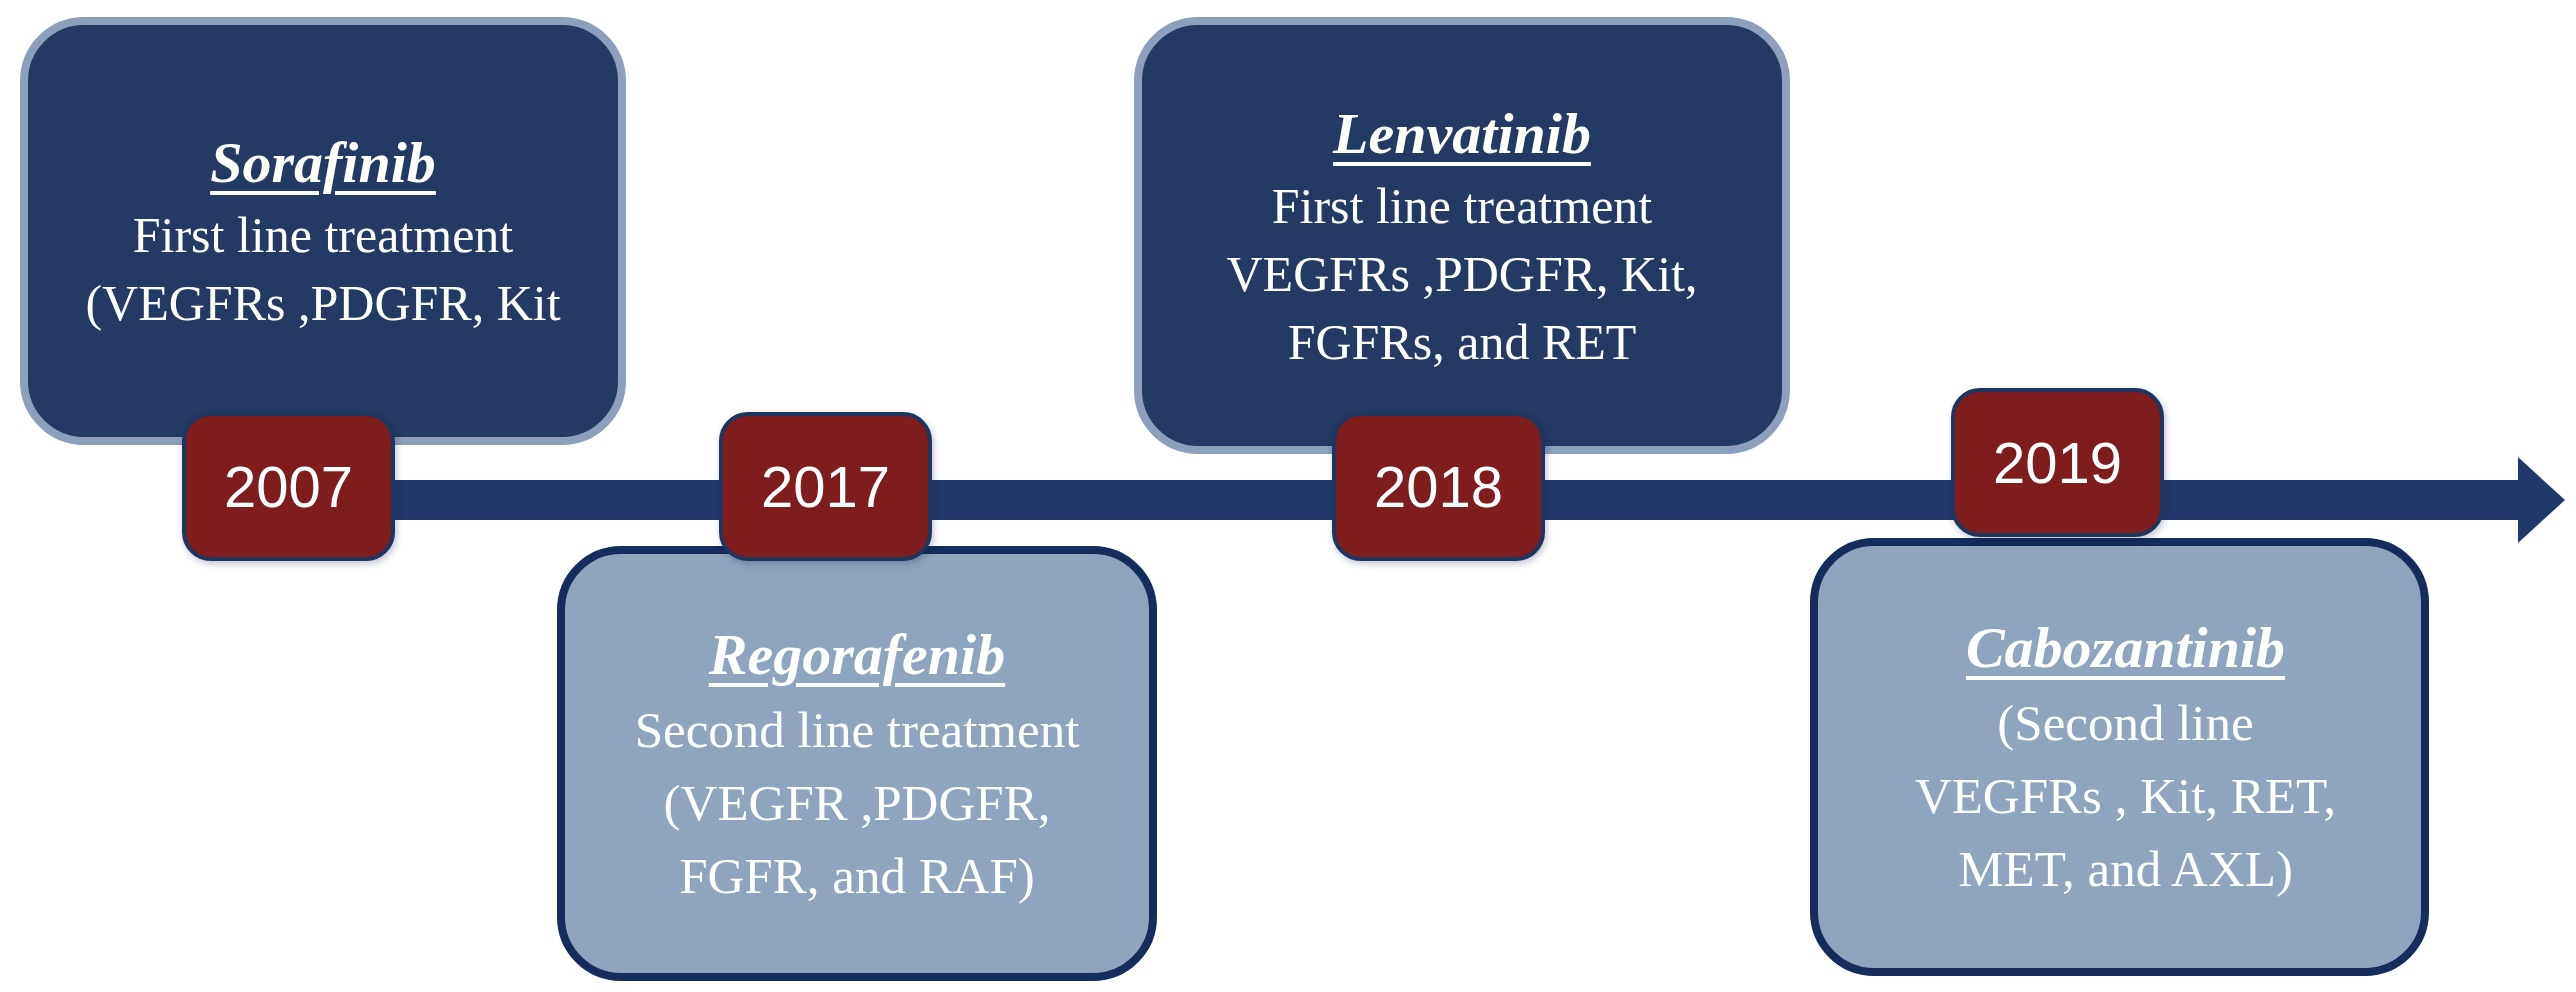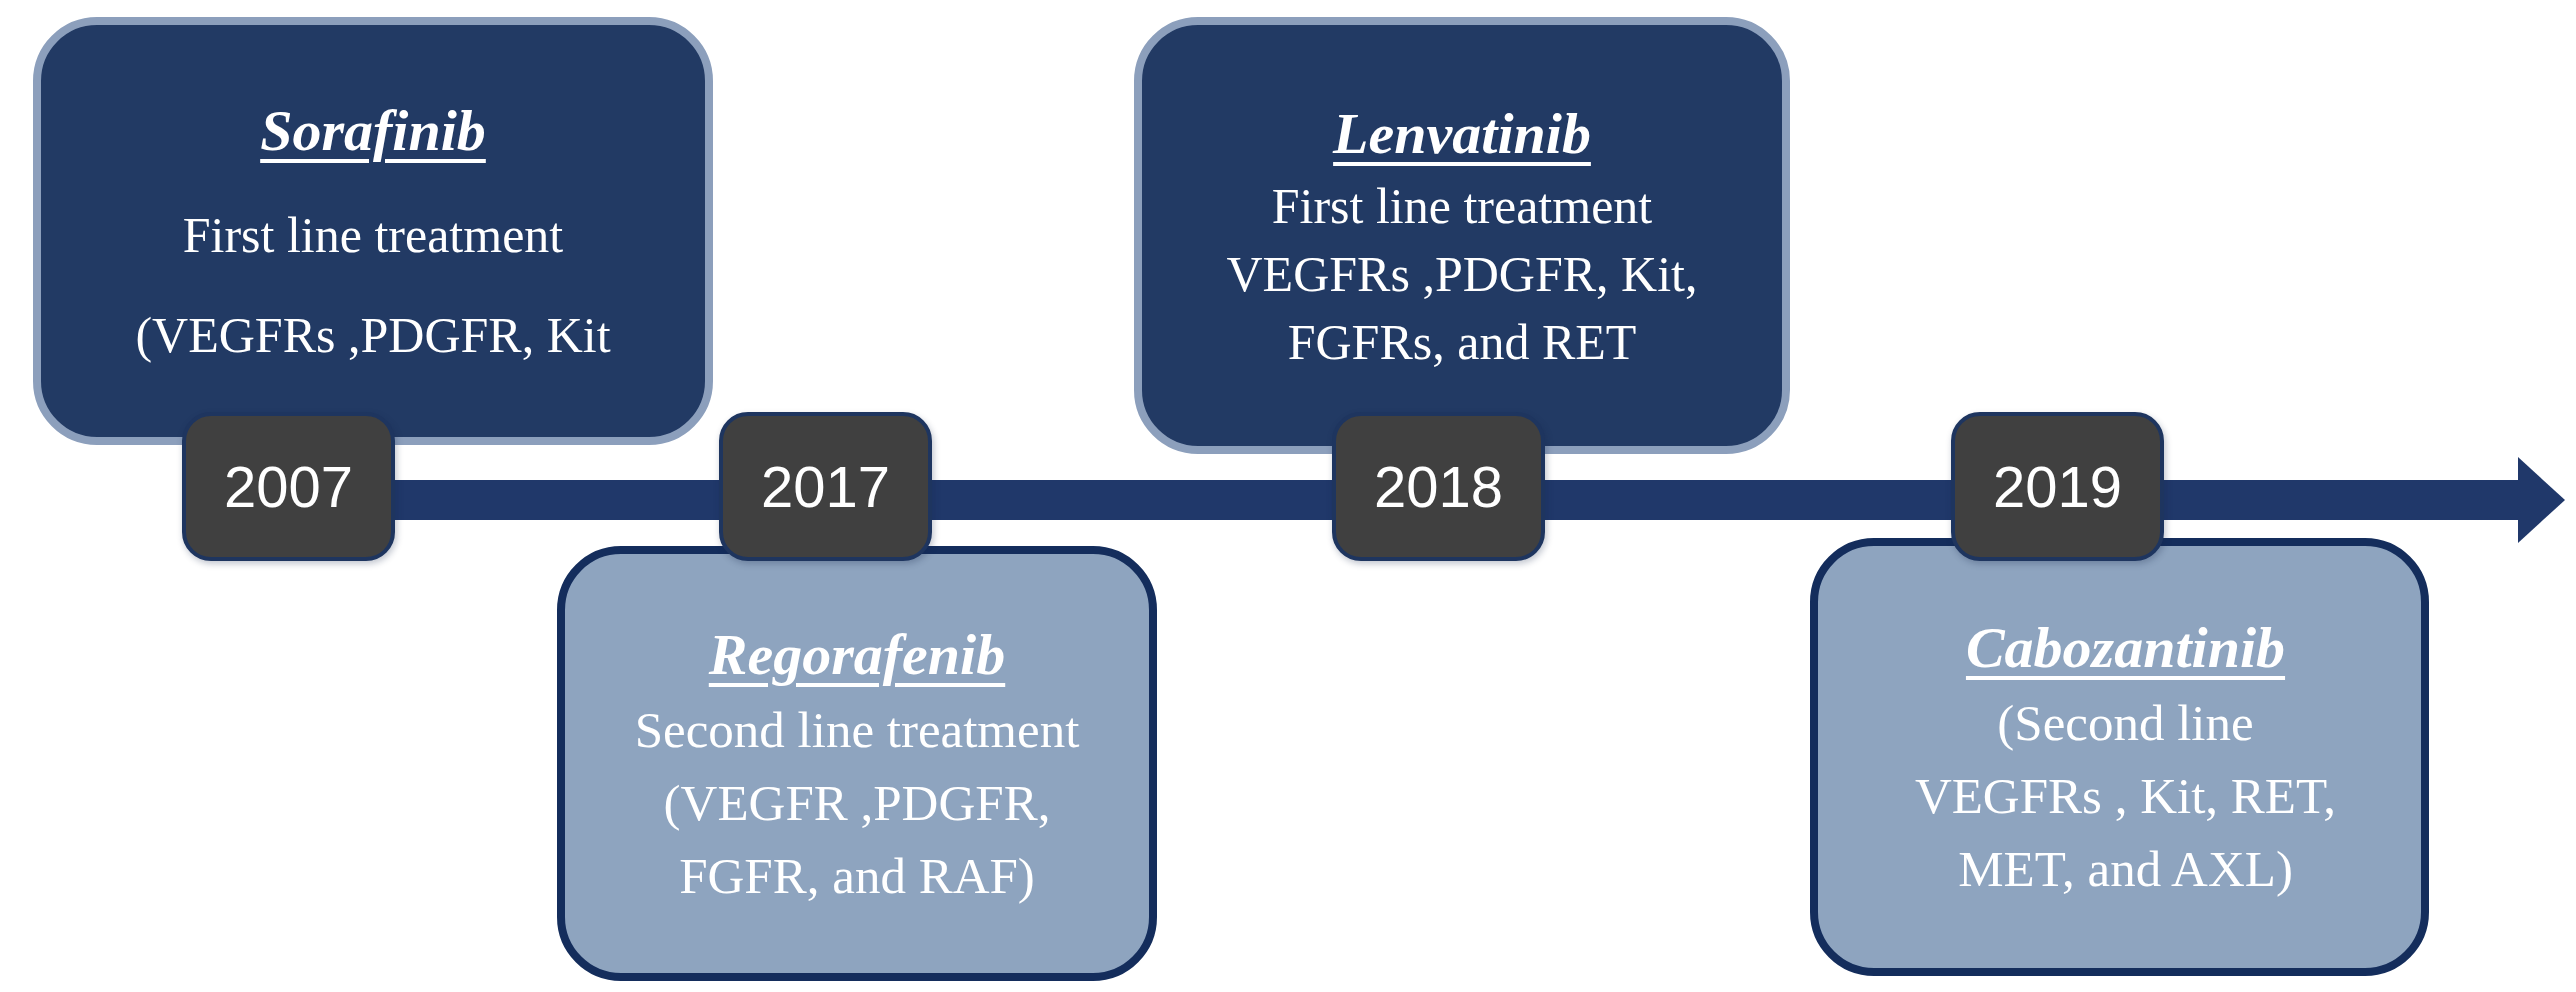"Sorafinib" #box-sorafinib { gap: 32px -> none; left: 33px -> 20px; width: 680px -> 606px }
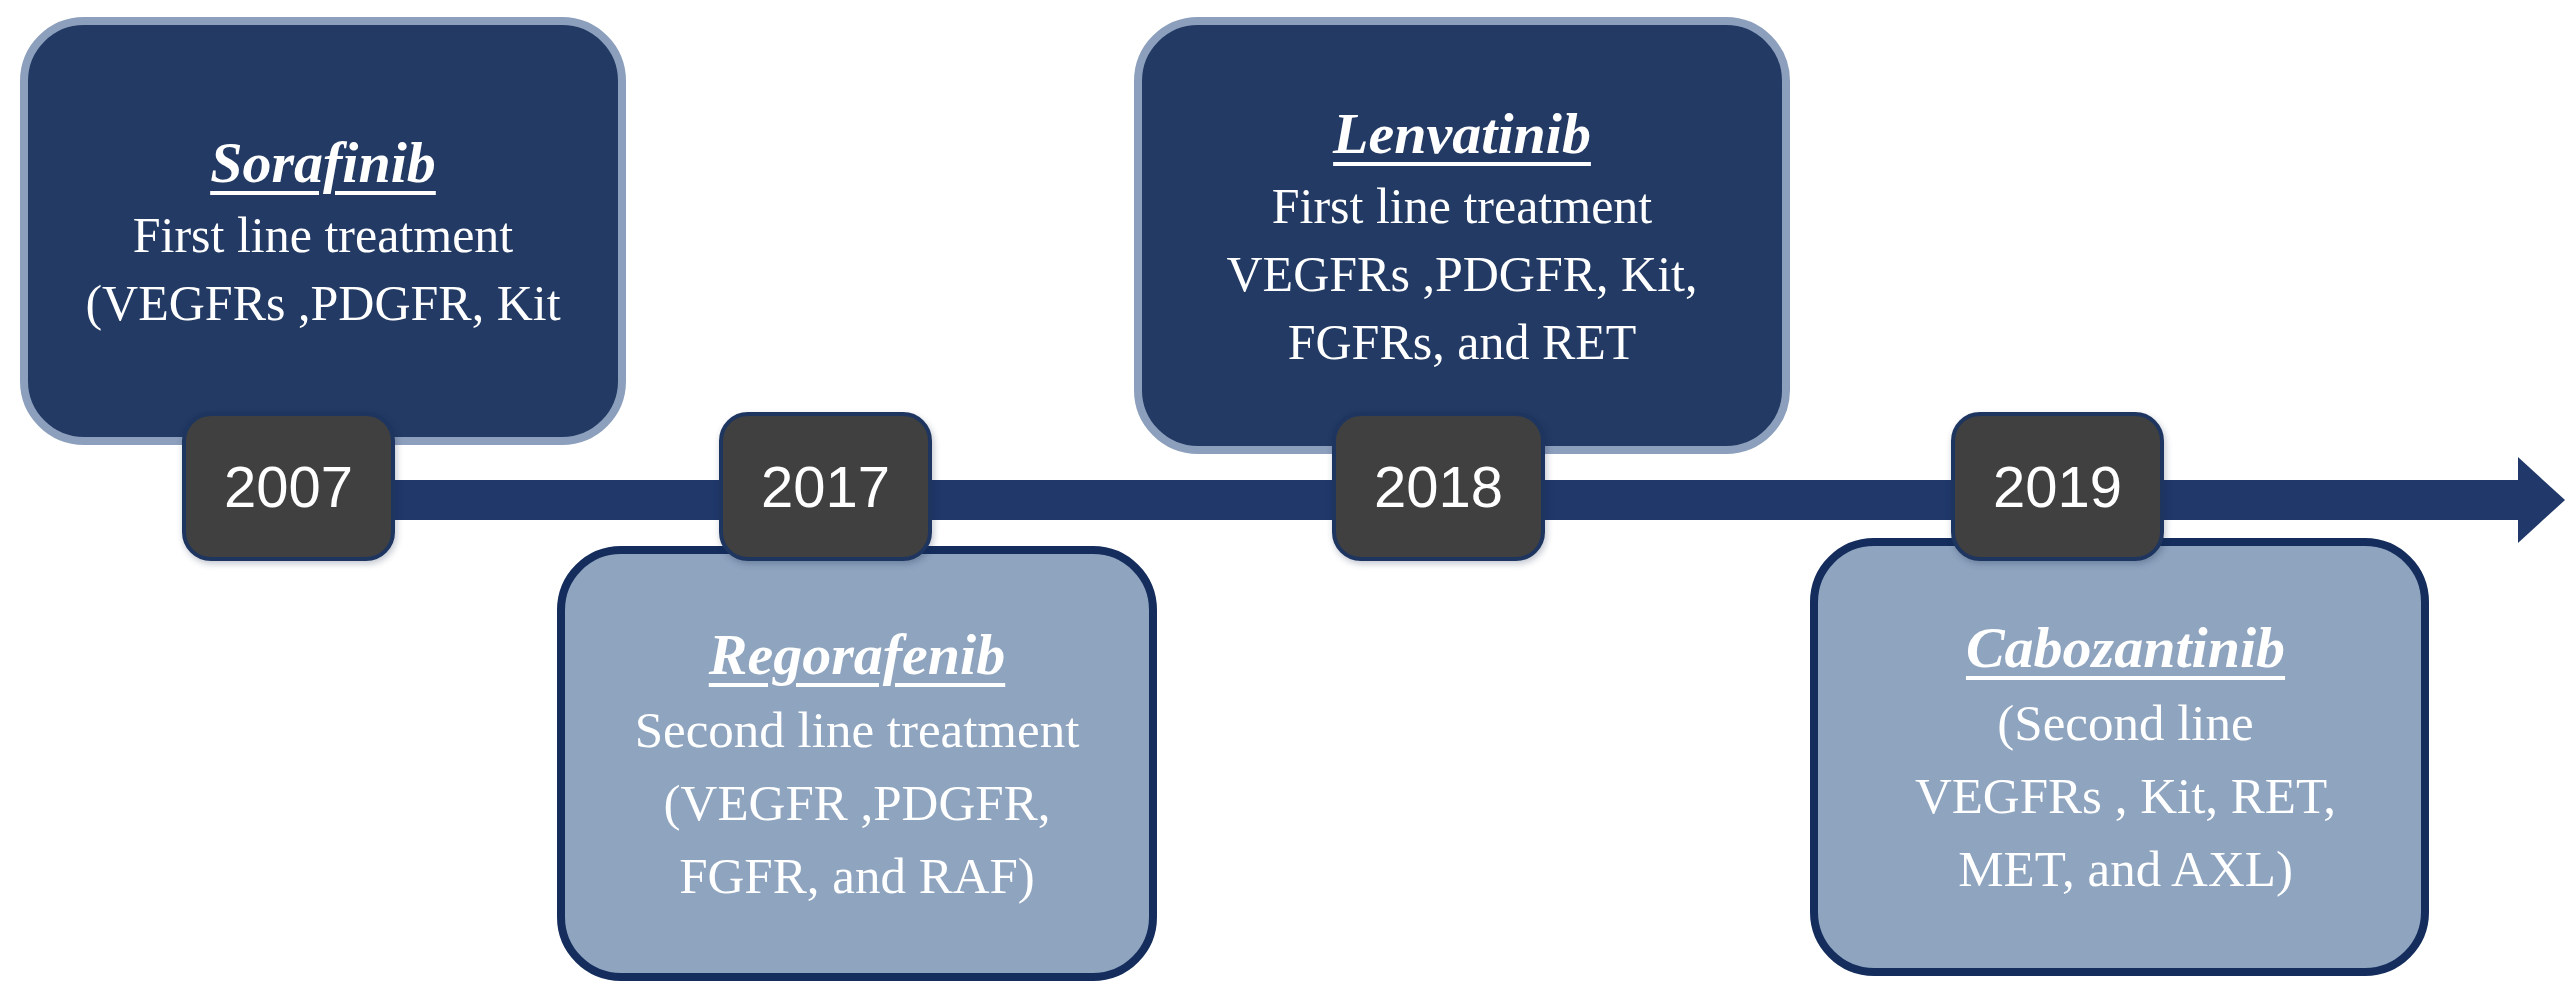"2007" .marker { background: #404040 -> #7f1d1d }
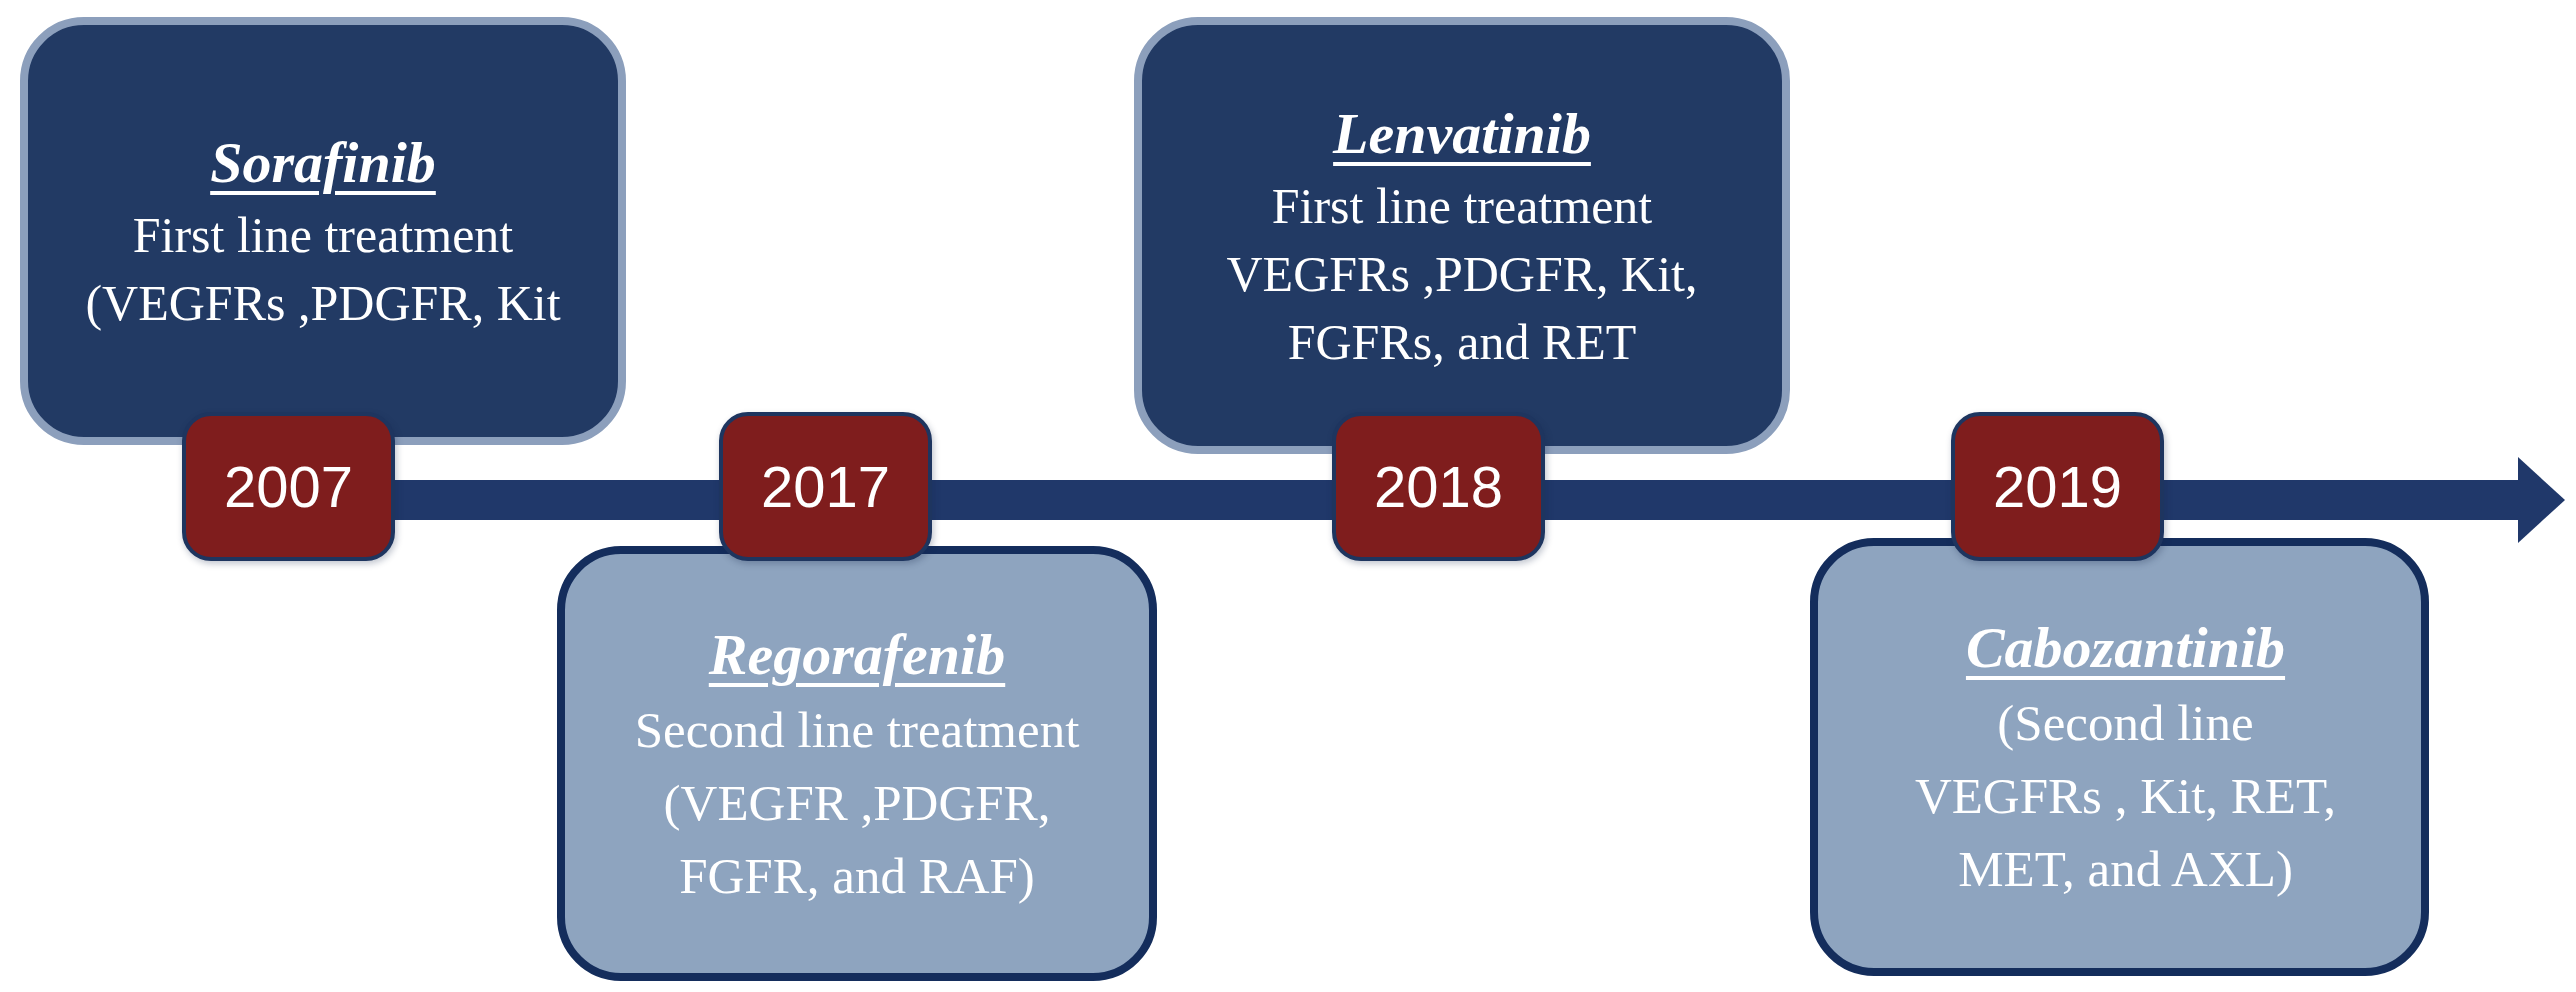"2019" #marker-2019 { top: 412px -> 388px }
